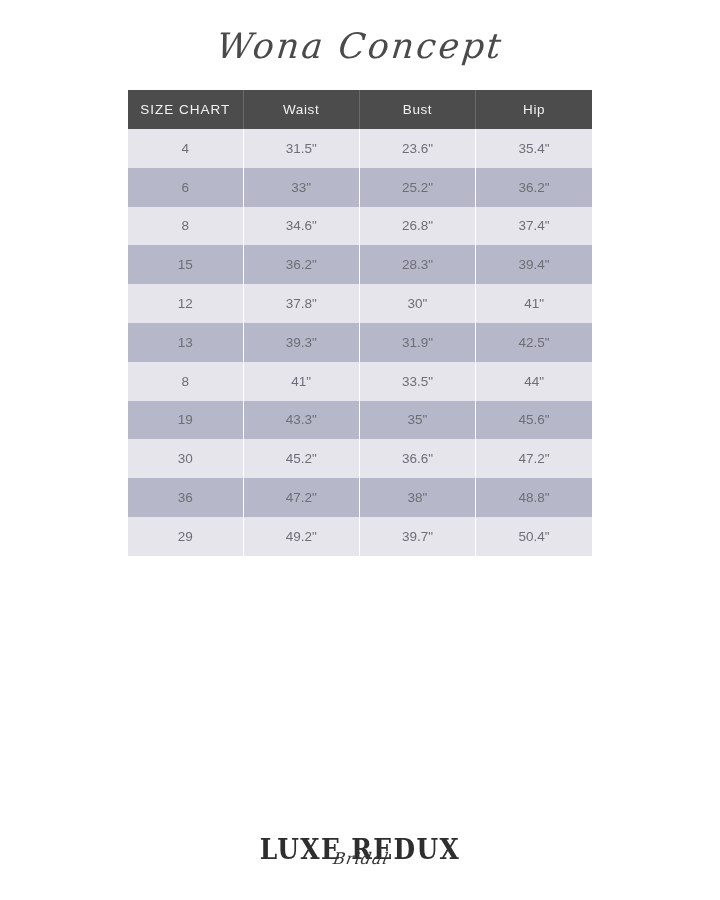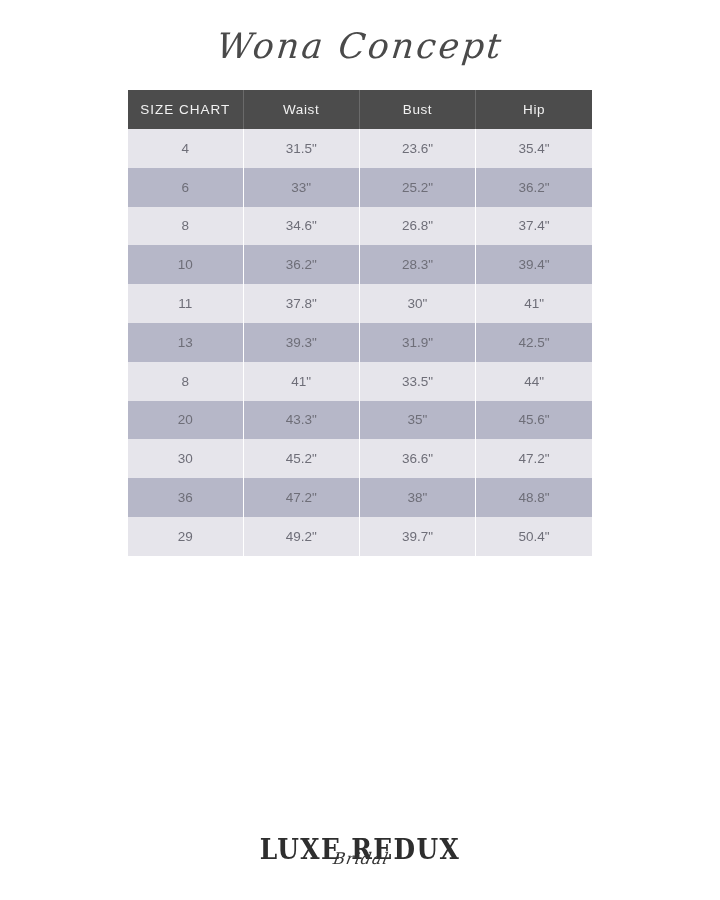"10" td.cell-size { text: 10 -> 15 }
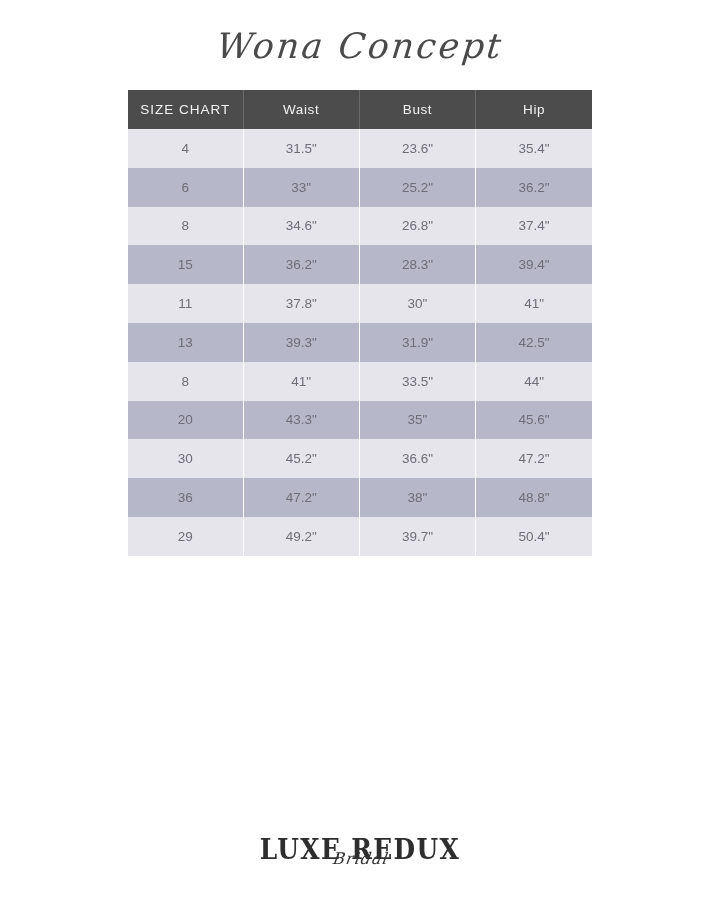"11" td.cell-size { text: 11 -> 12 }
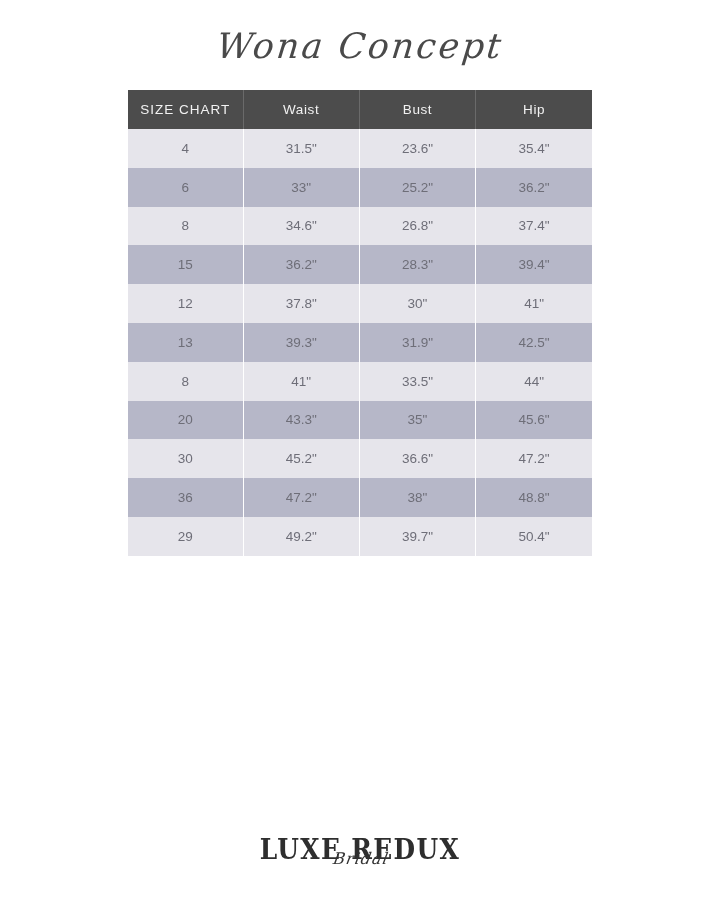"20" td.cell-size { text: 20 -> 19 }
